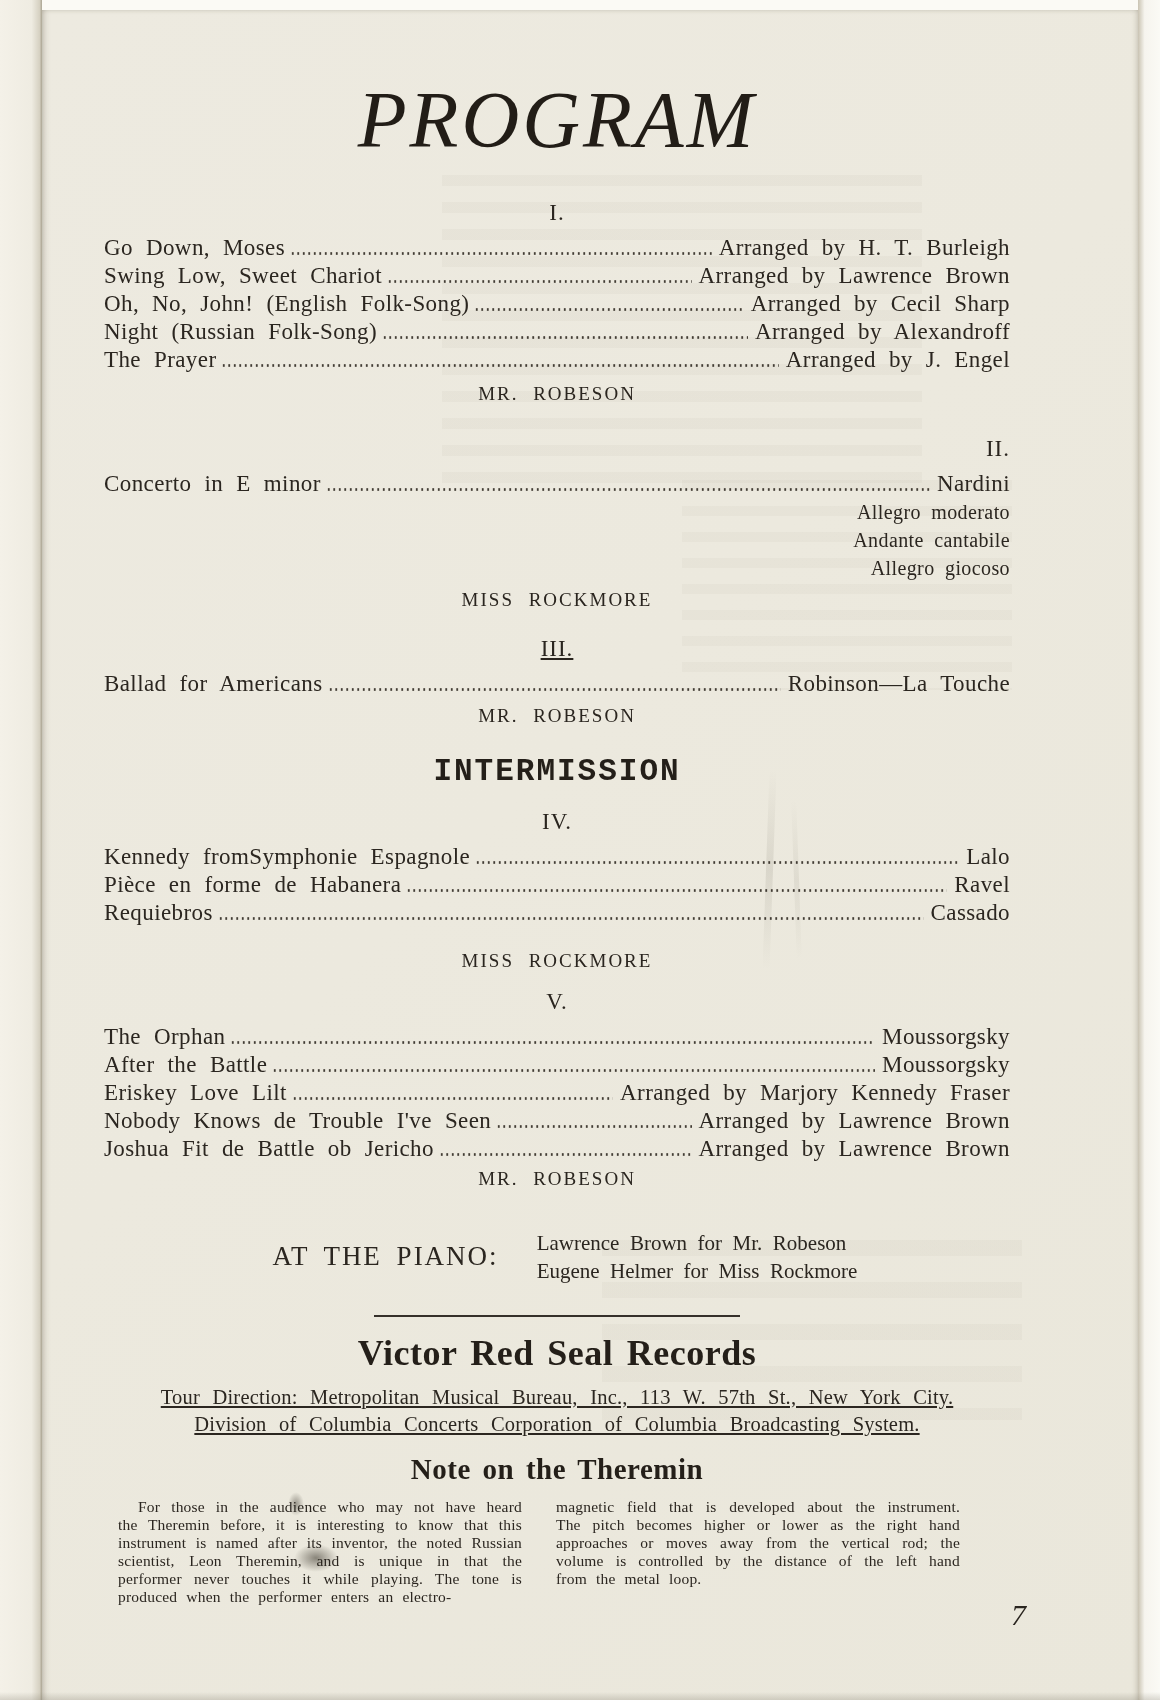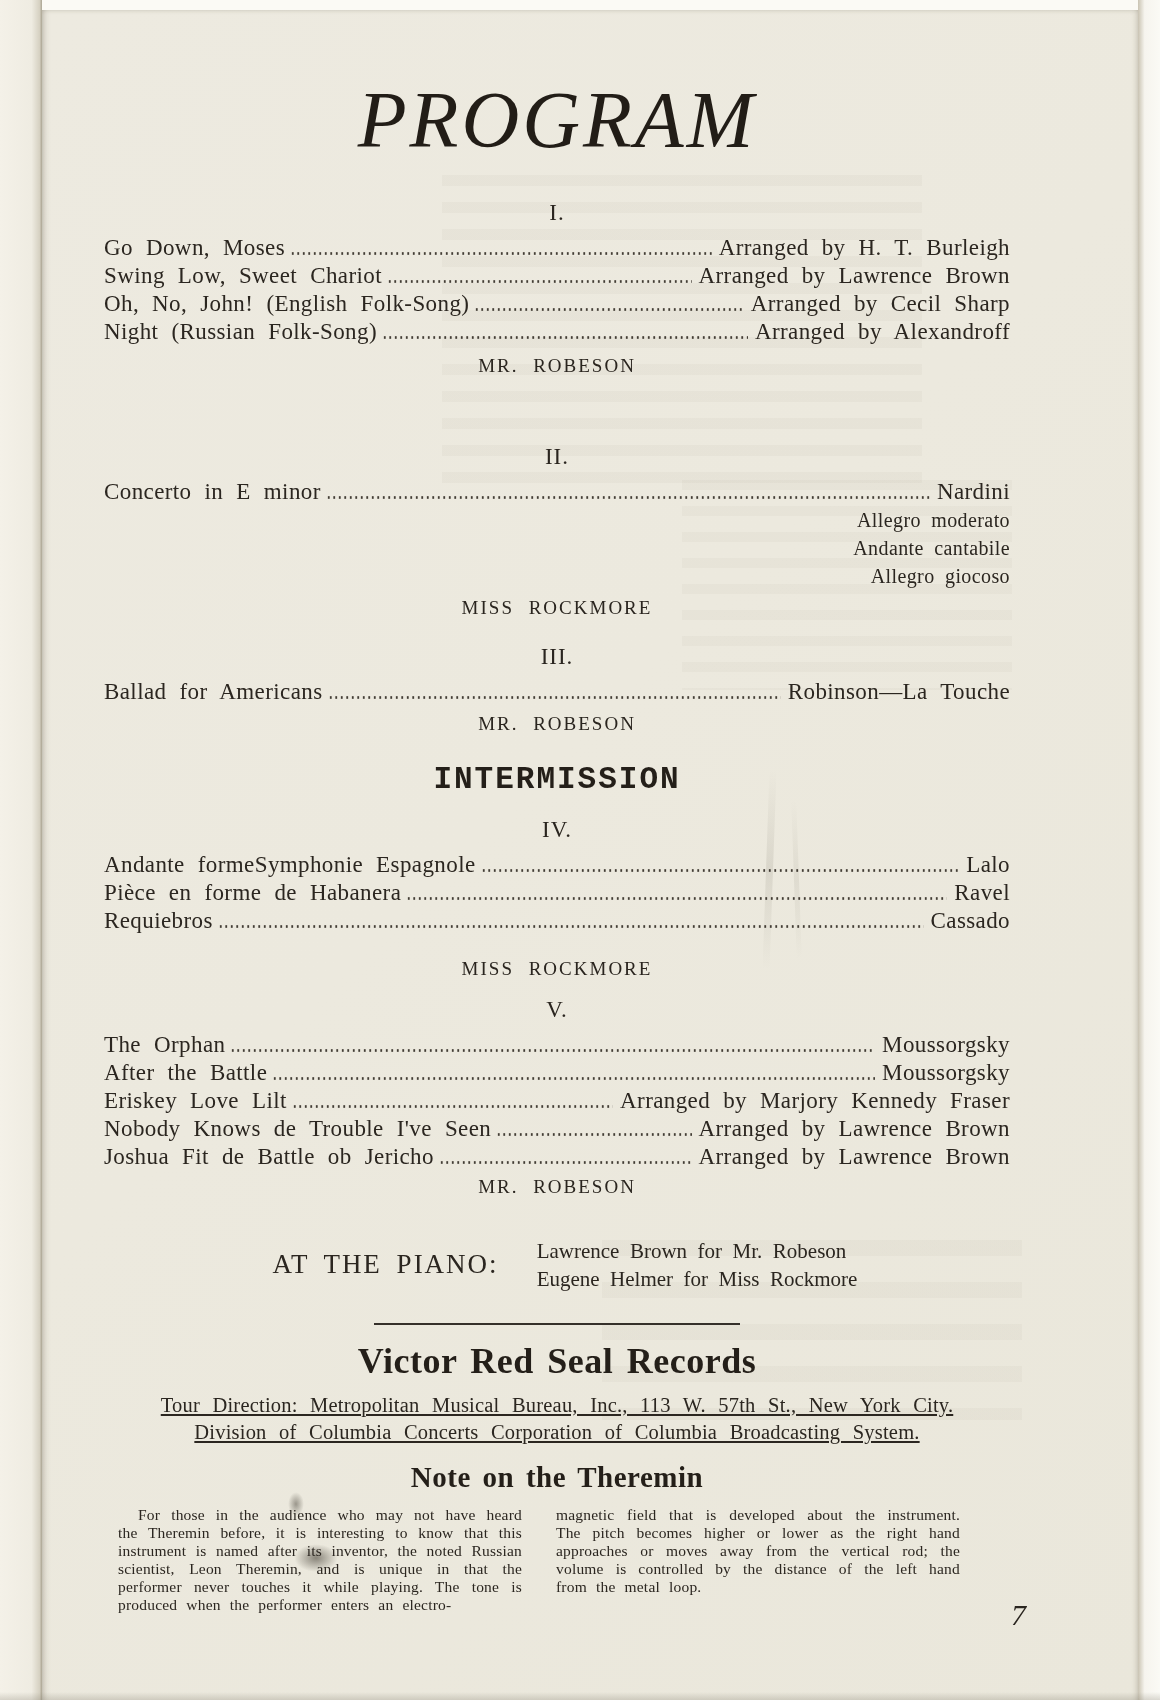"The Prayer" div.prow { html: none -> <div> <span>The Prayer</span> <span></span> <span>Arranged by J. Engel</span> </div> }
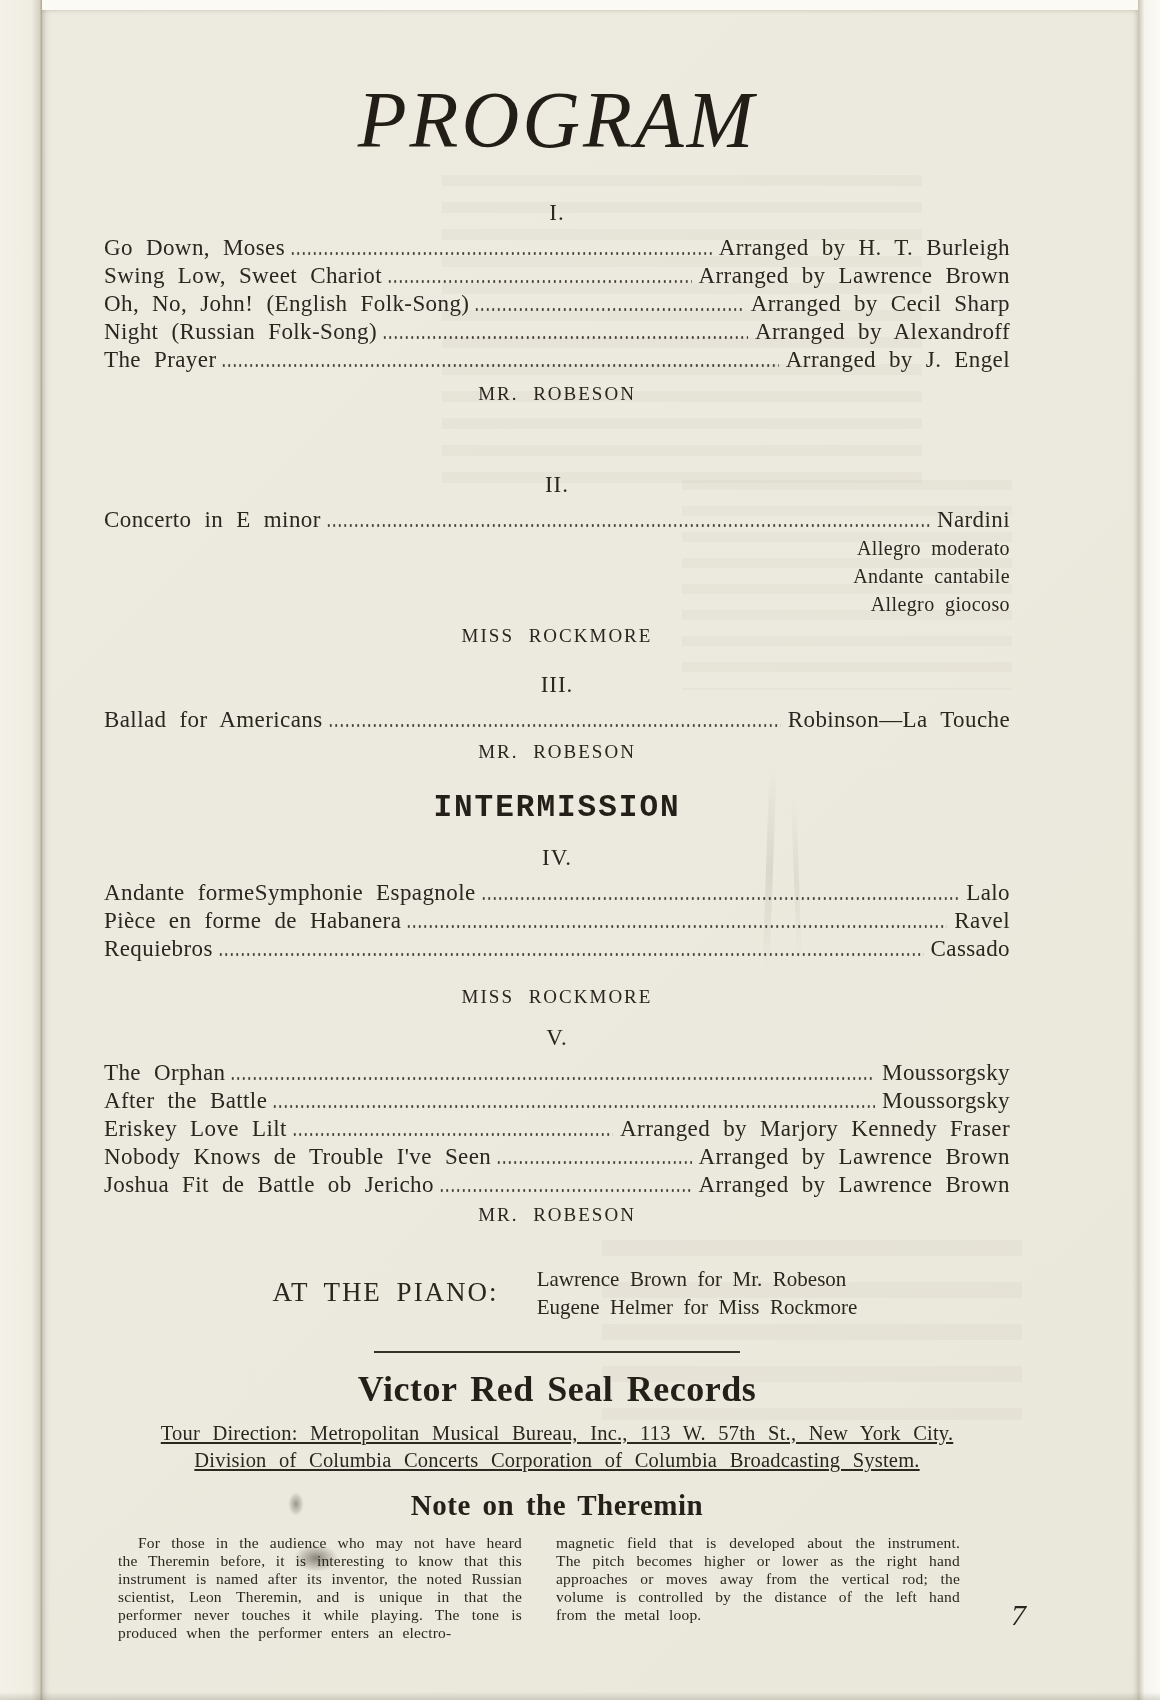"II." .n2 { margin-top: 66px -> 30px; text-align: none -> right }
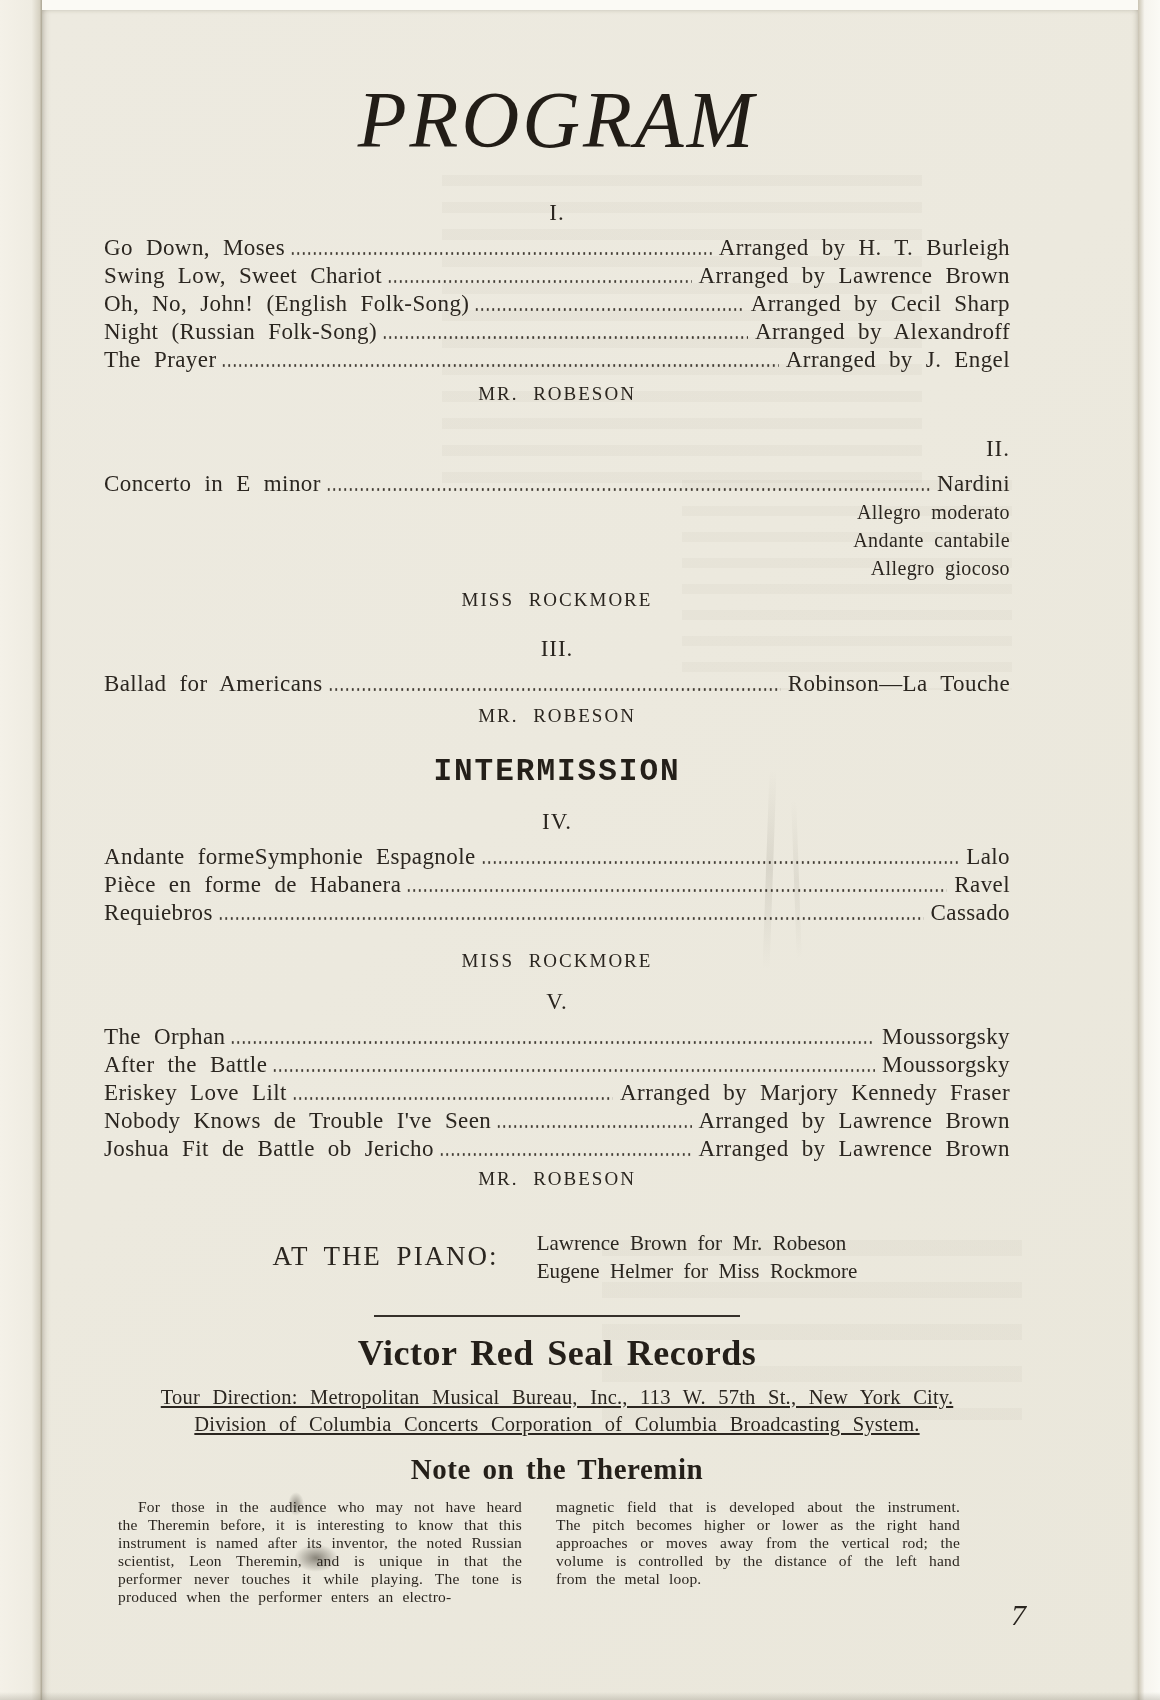"III." .n3 { text-decoration: none -> underline }
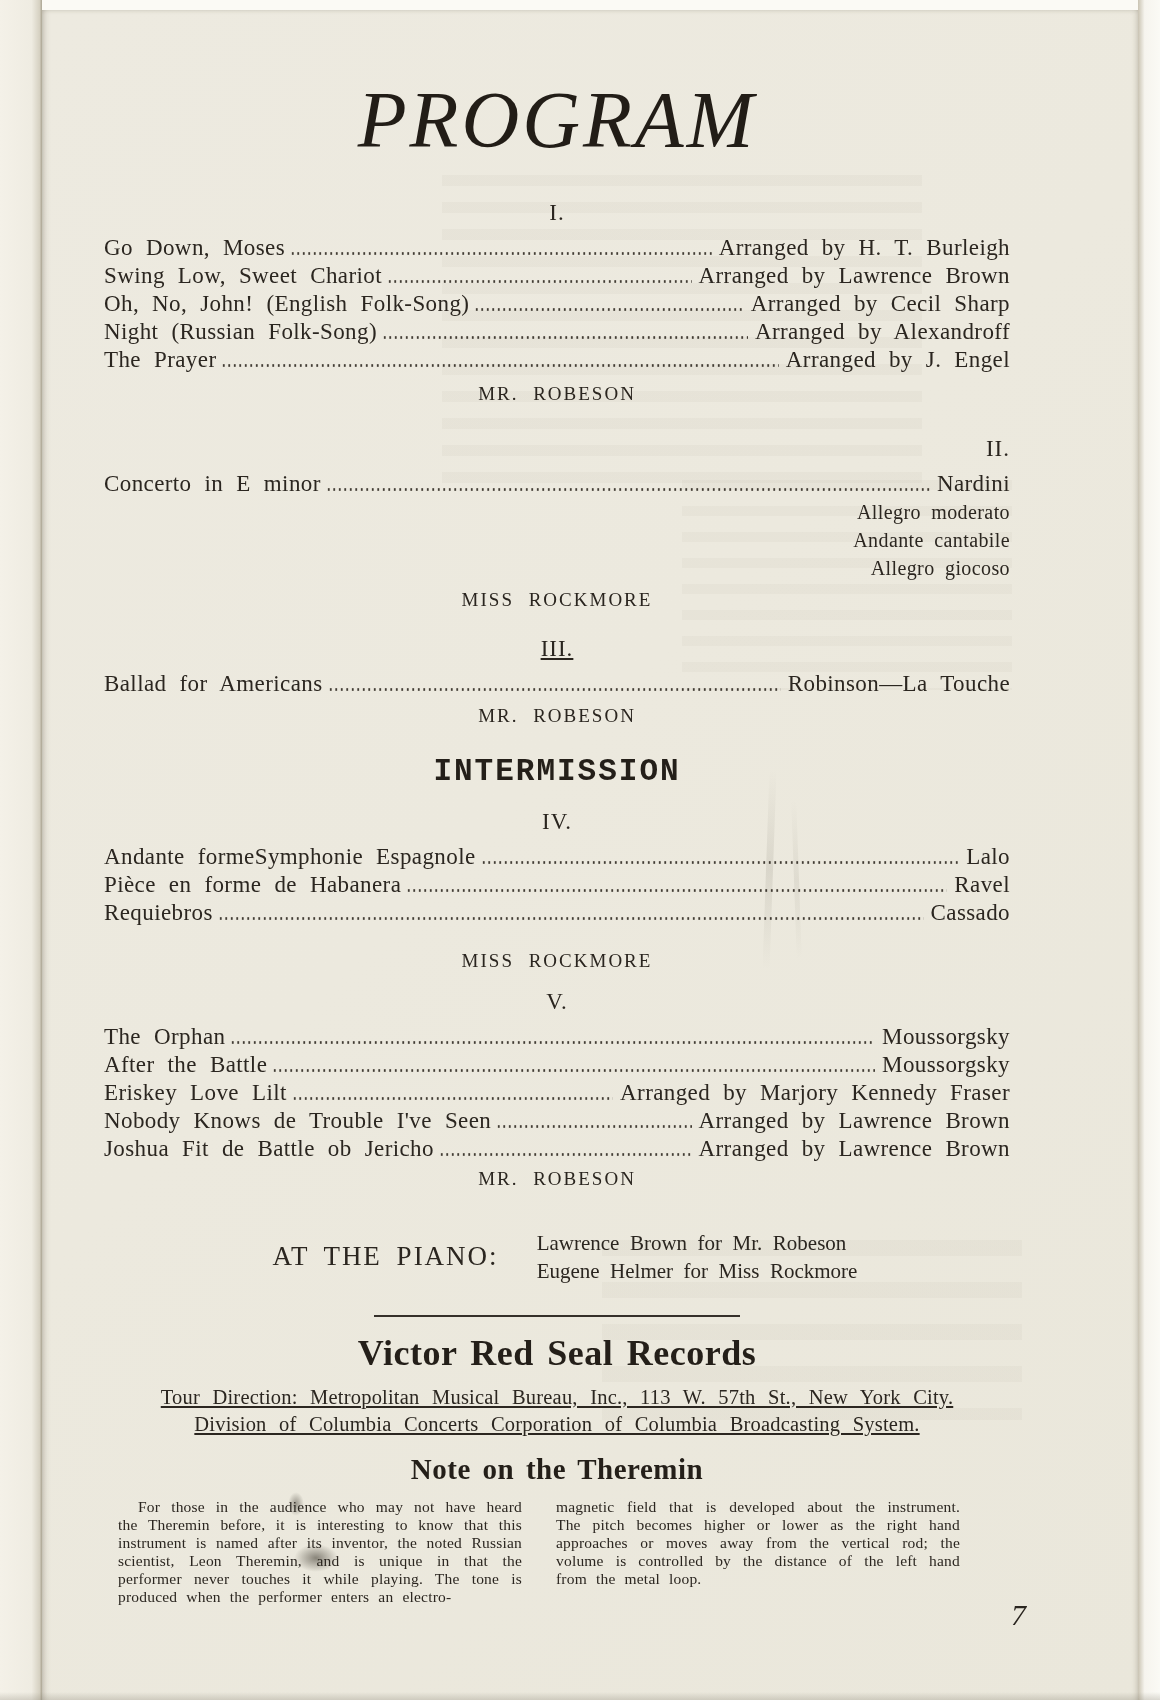"Andante forme" span.t { text: Andante forme -> Kennedy from }
